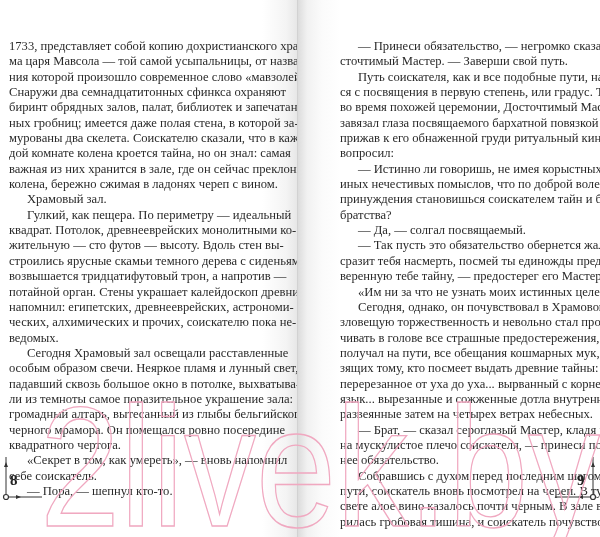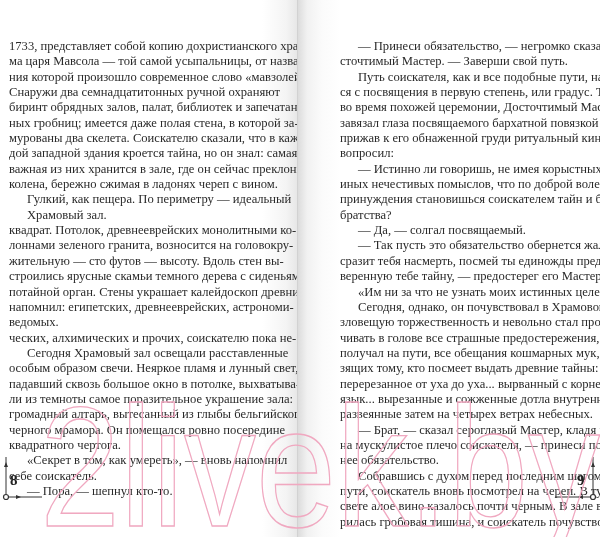"Снаружи два семнадцатитонных ручной" span.line { text: ручной -> сфинкса }
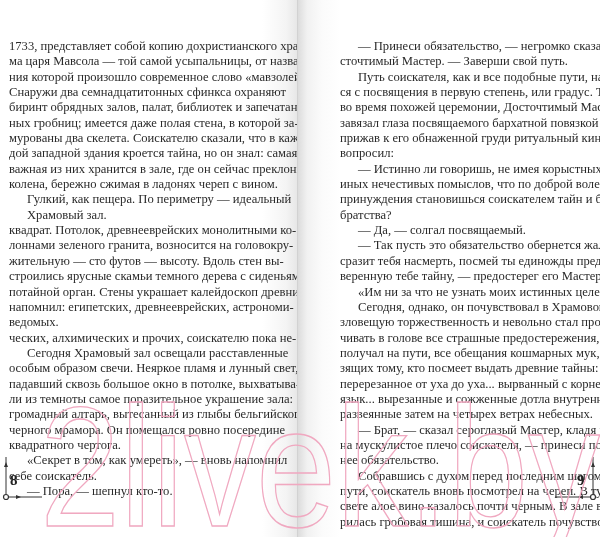"дой западной здания кроется тайна," span.line { text: западной здания -> комнате колена }
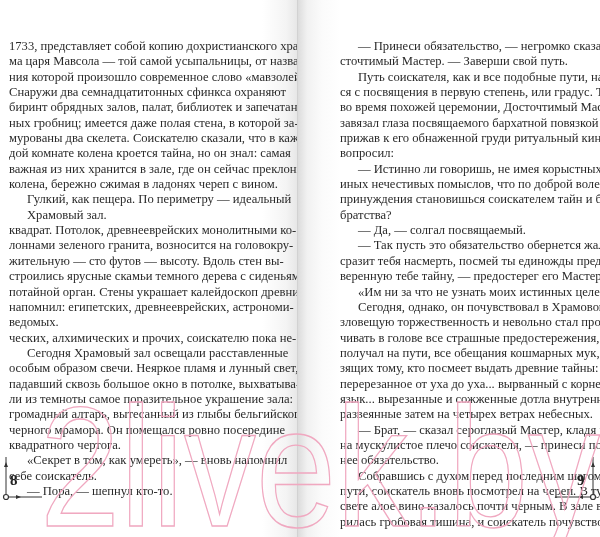"Гулкий, как пещера. По периметру" span.line { order: before "Храмовый зал." -> after "Храмовый зал." }
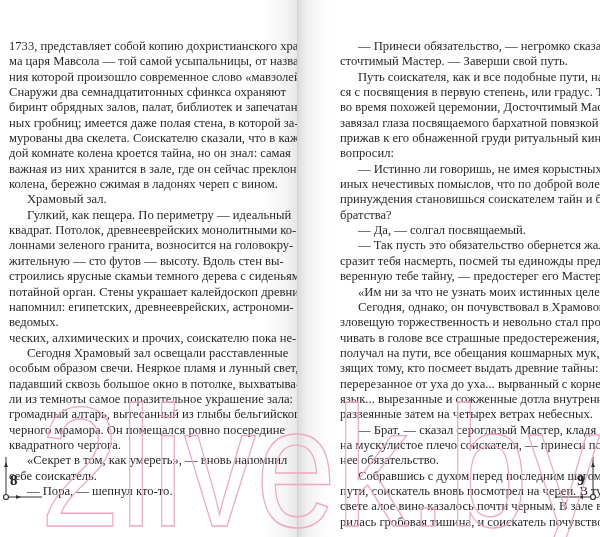"лоннами зеленого гранита, возносится на" span.line { html: <span>лоннами зеленого гранита, возносится на головокру-</span> -> none }
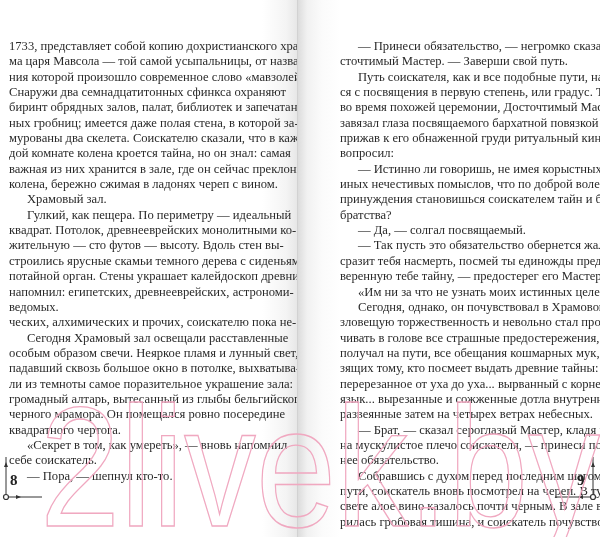"возвышается тридцатифутовый трон, а" span.line { html: none -> <span>возвышается тридцатифутовый трон, а напротив —</span> }
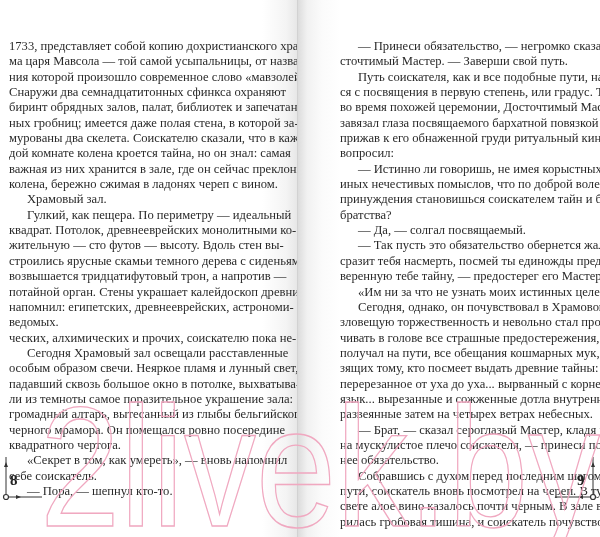"ведомых." span.line { order: before "ческих, алхимических и прочих," -> after "ческих, алхимических и прочих," }
